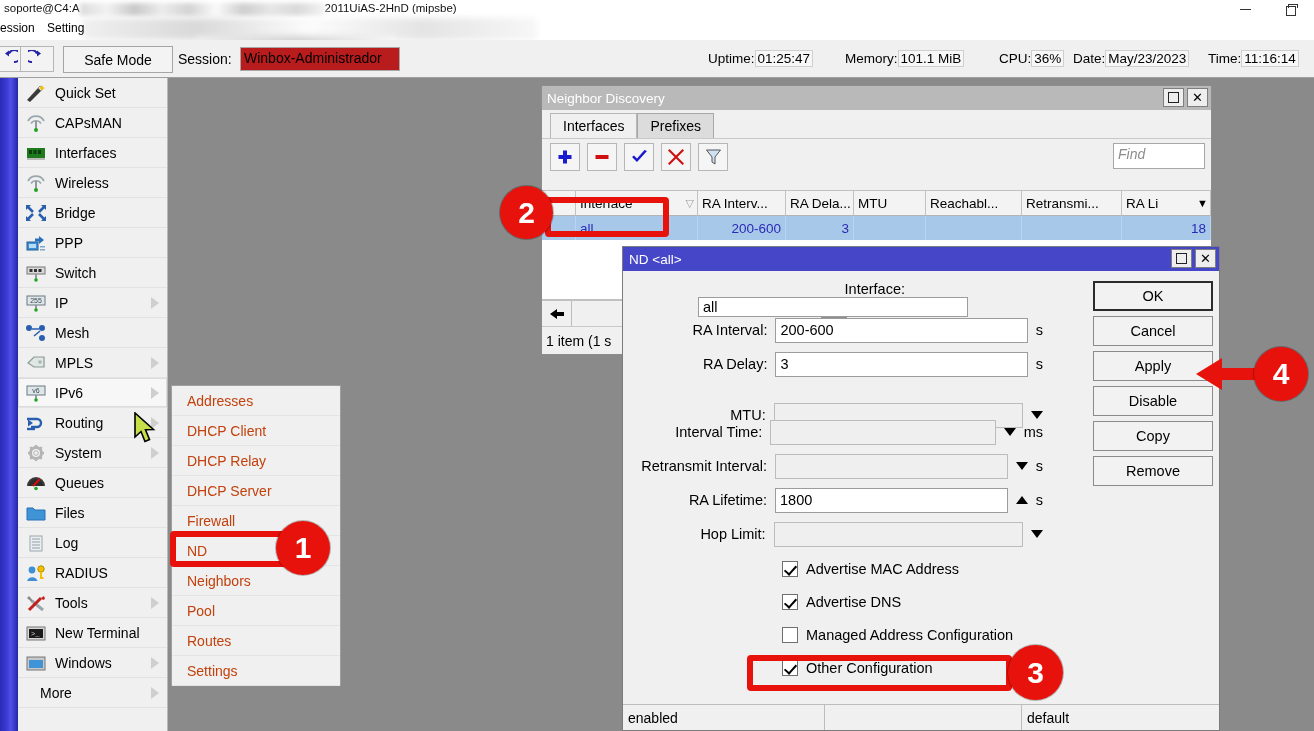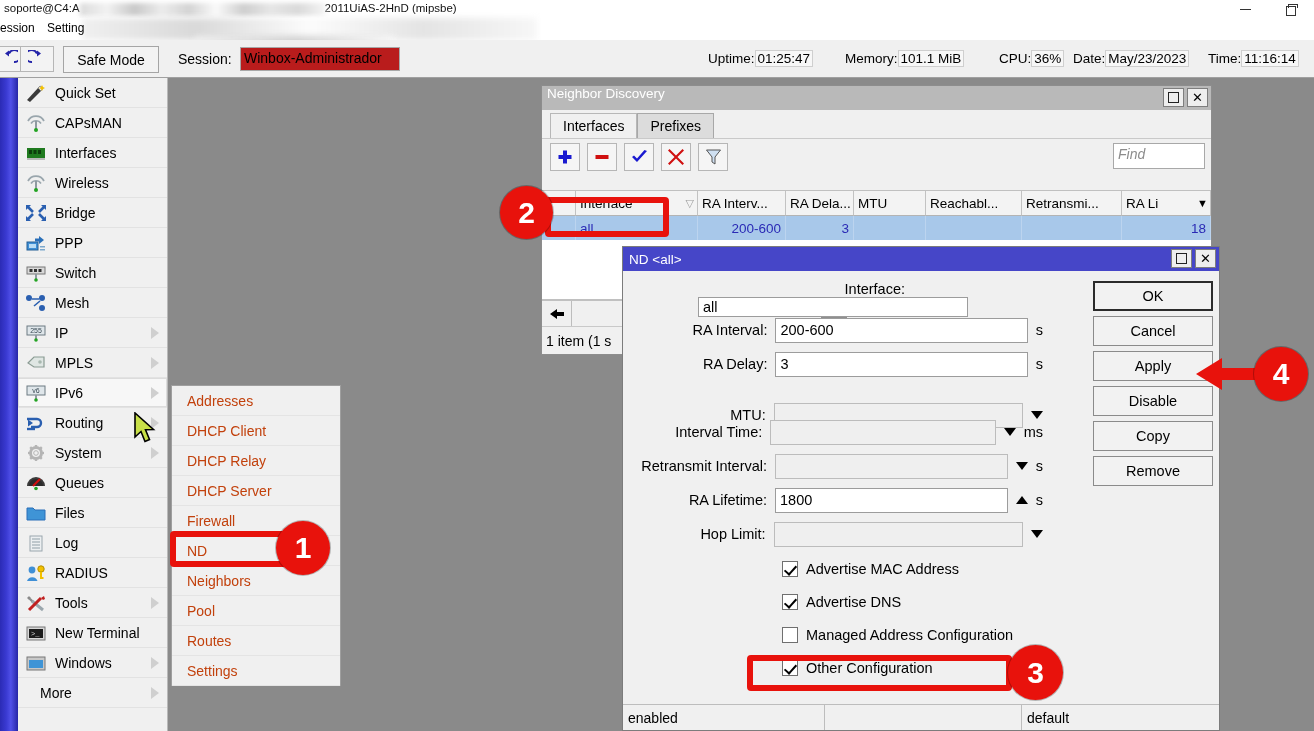"Safe Mode" #safemode-btn { width: 96px -> 110px }
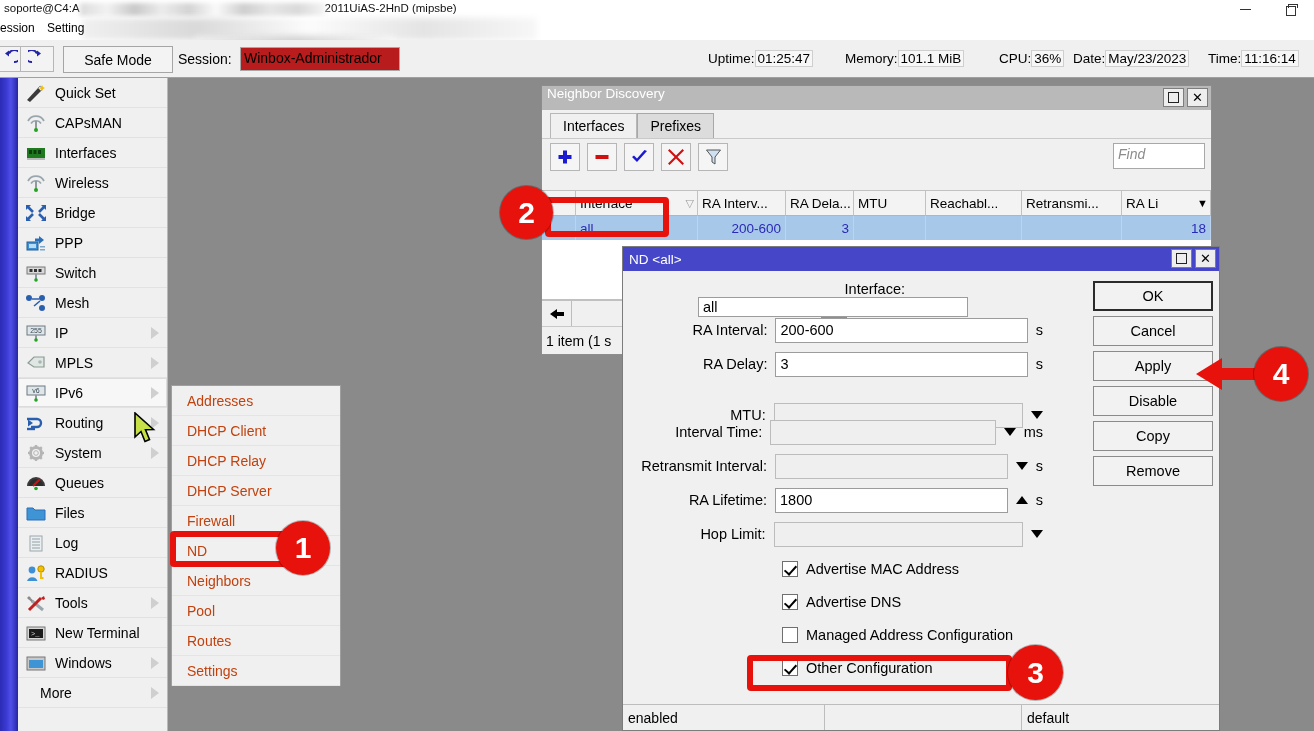"Neighbor Discovery" #nd-title { align-items: flex-start -> center }
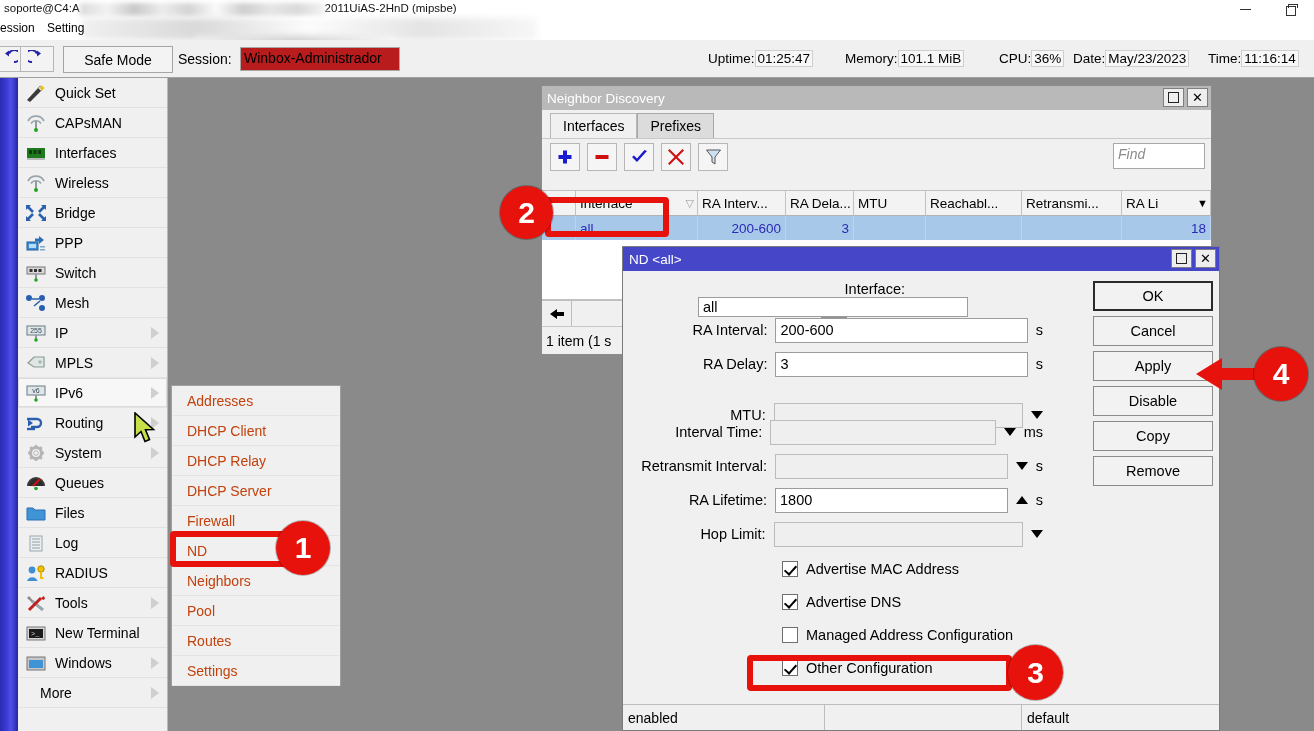"Mesh" div.side-item { order: before "IP" -> after "IP" }
